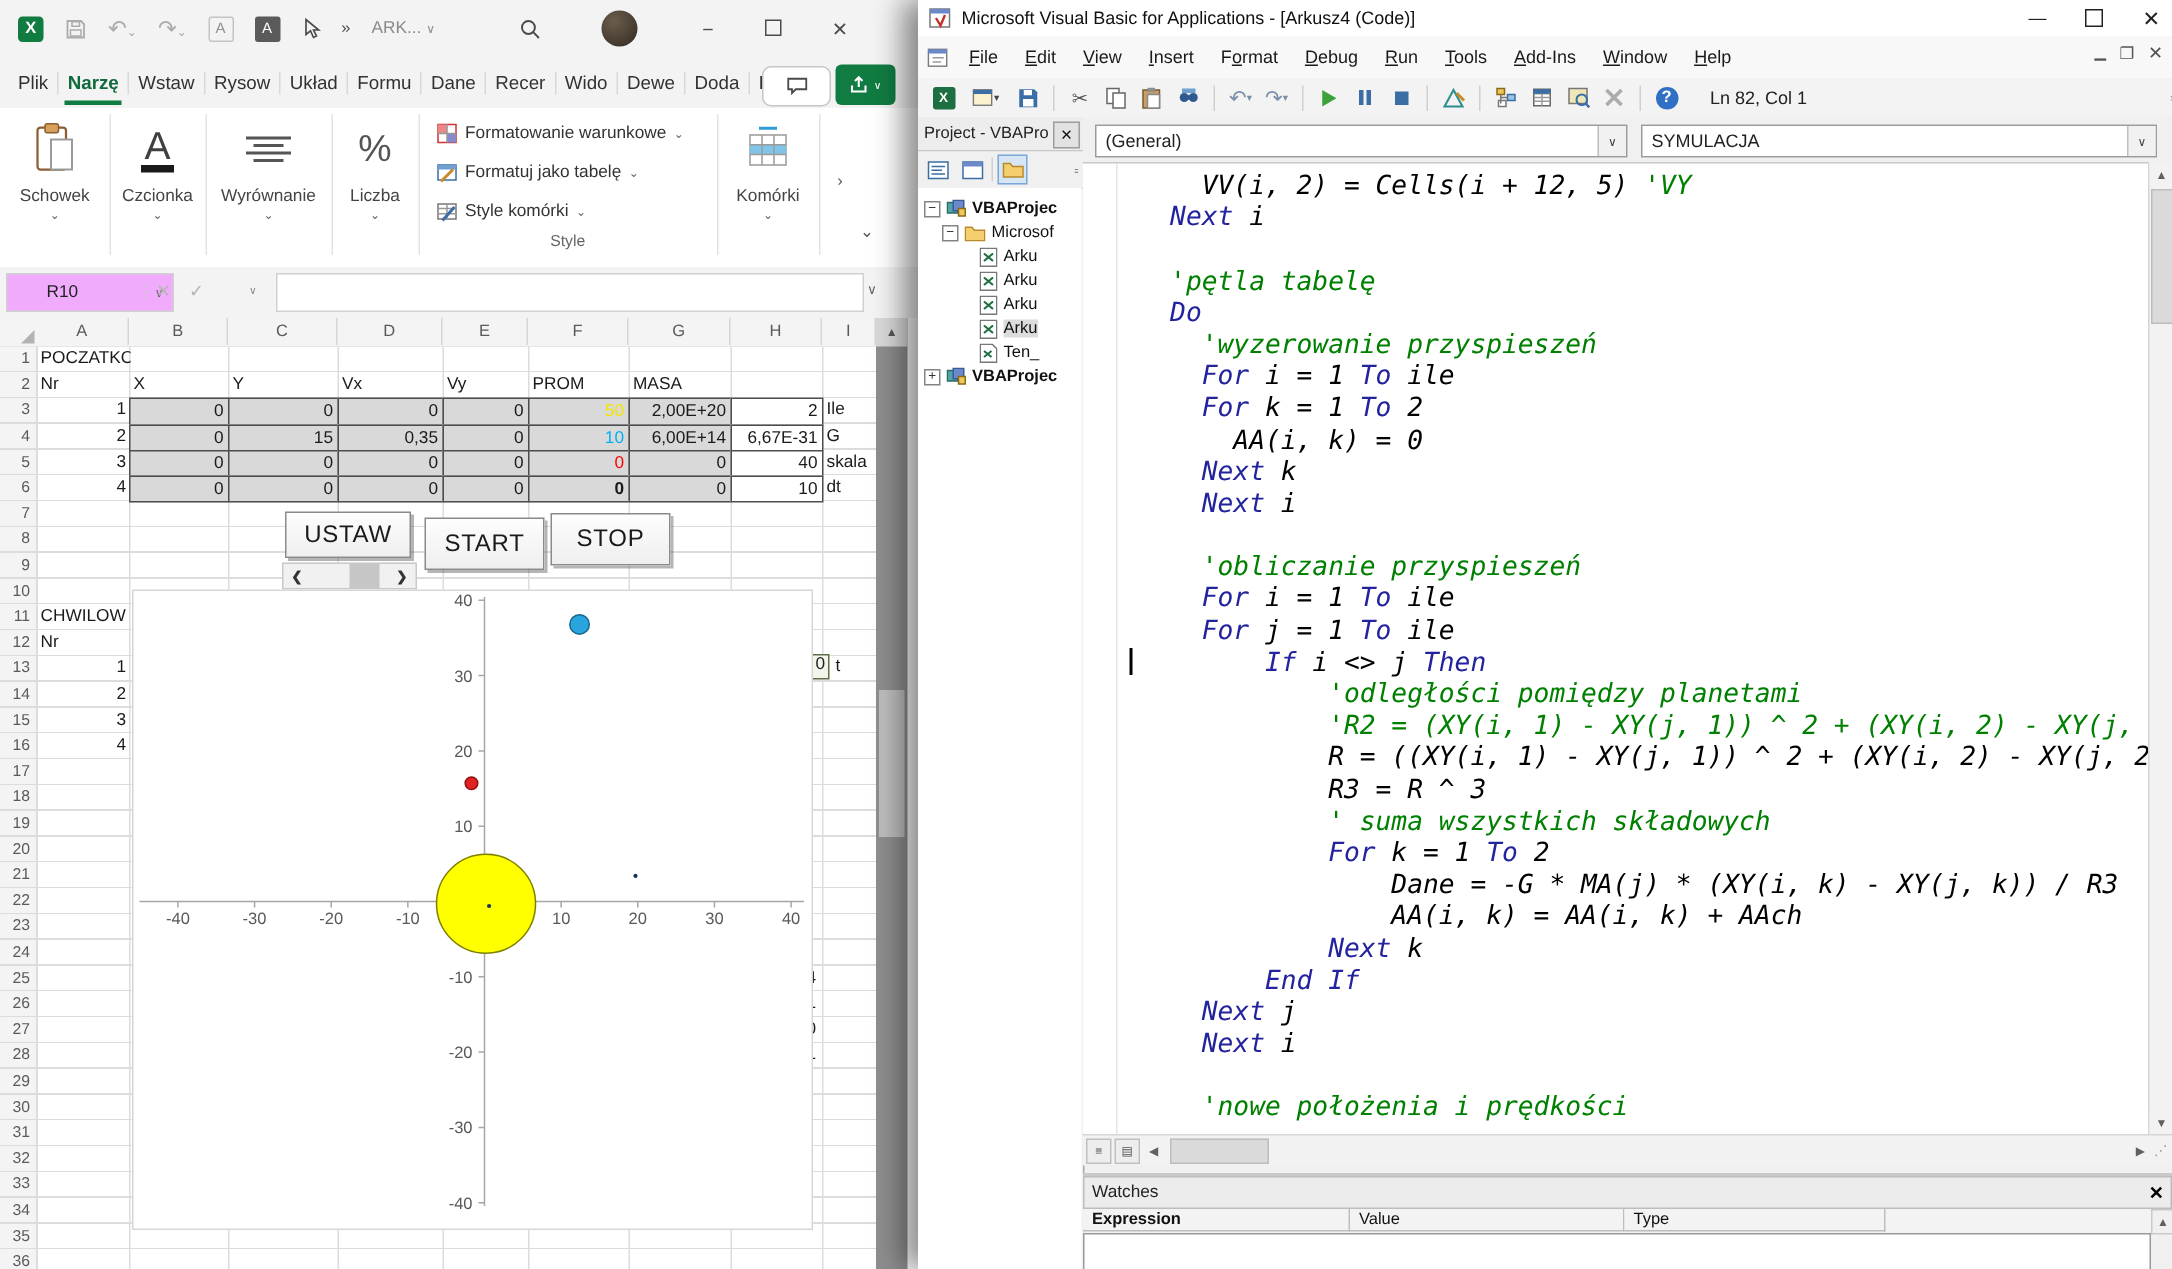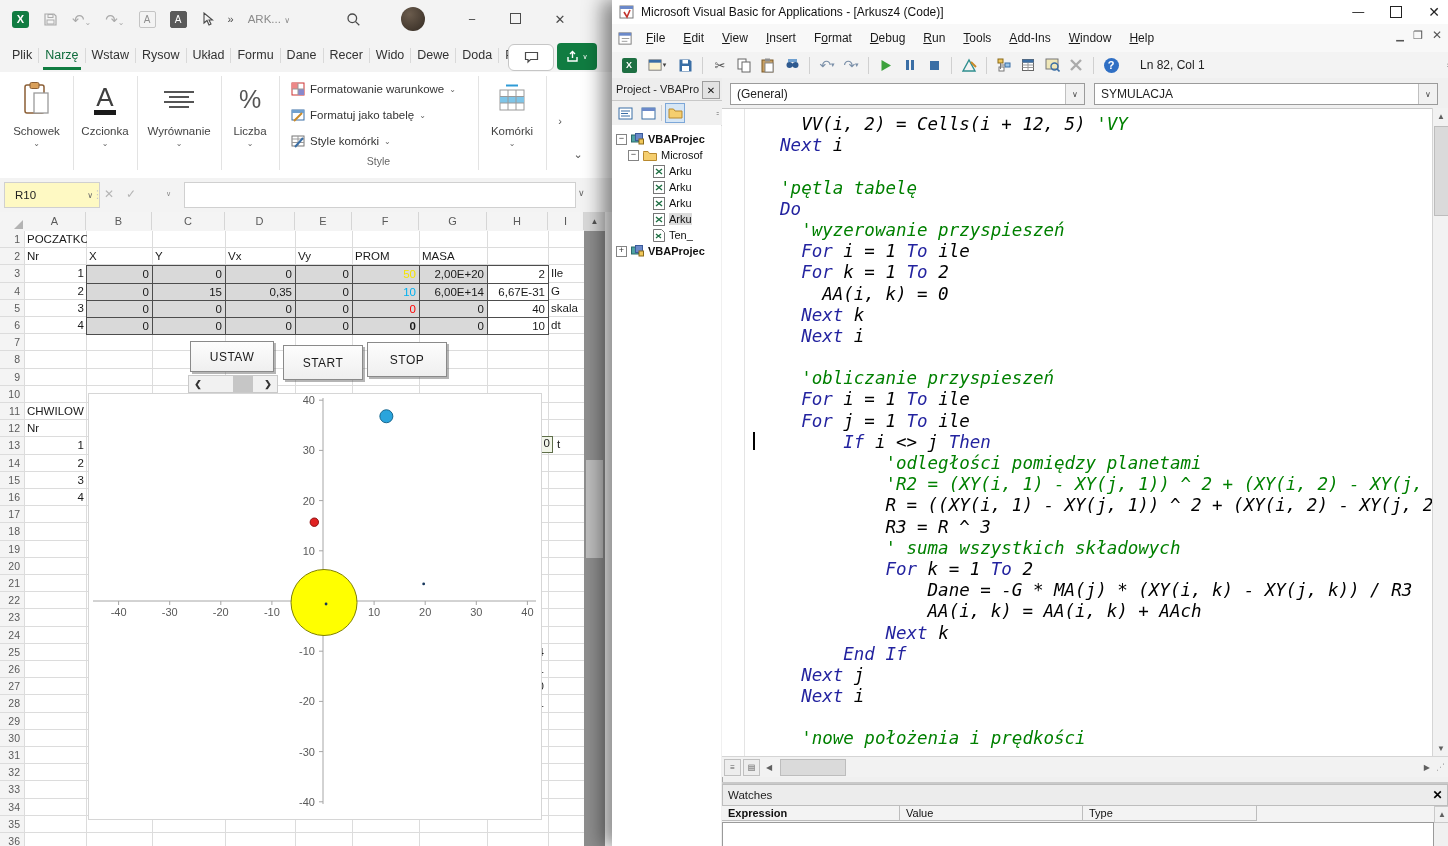"Narzę" .xtab.active { font-weight: normal -> bold }
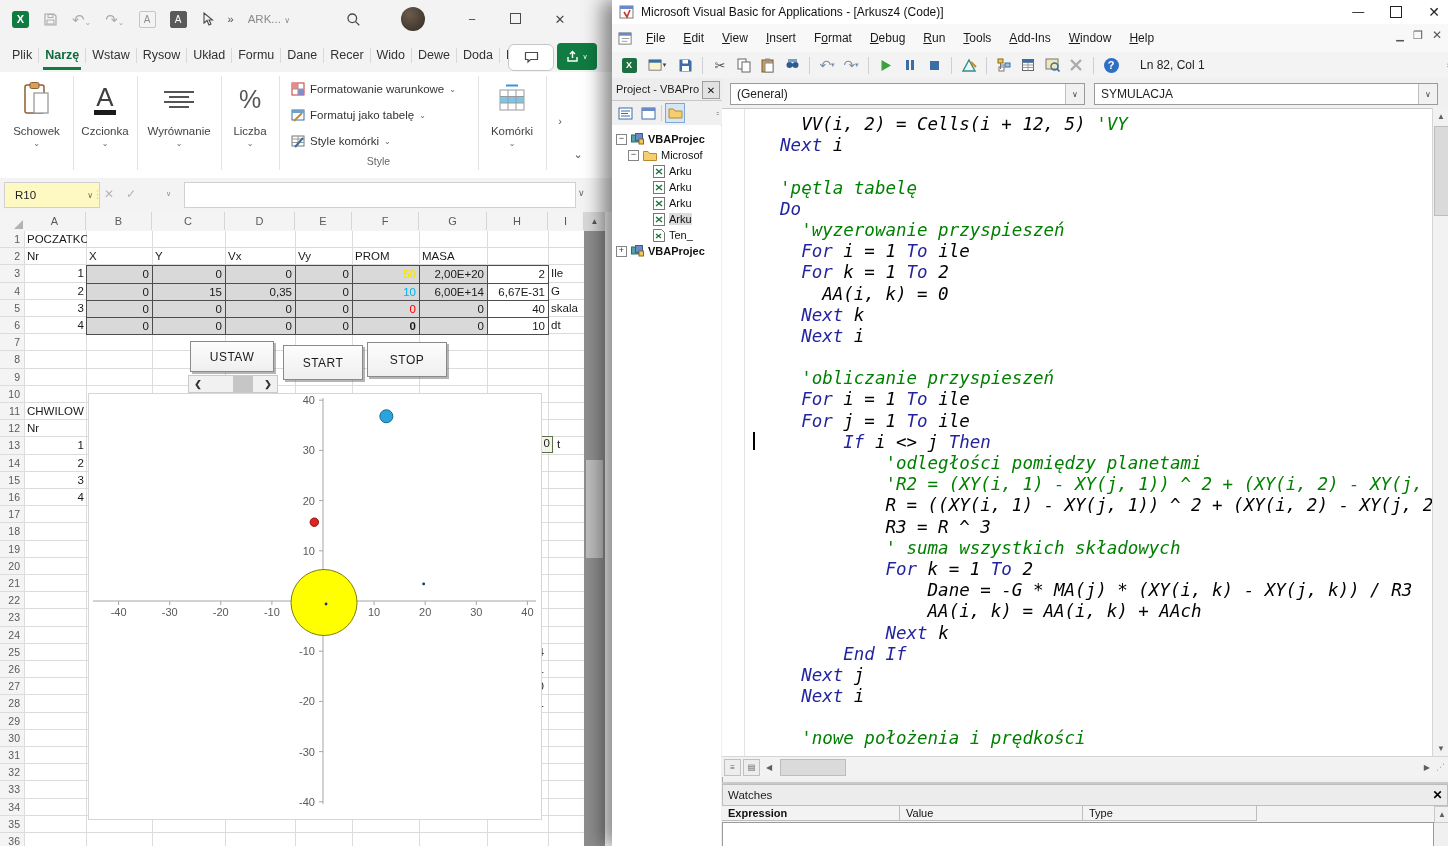"R10" .namebox { background: #fef9c3 -> #f0abfc; padding-left: 10px -> 26px }
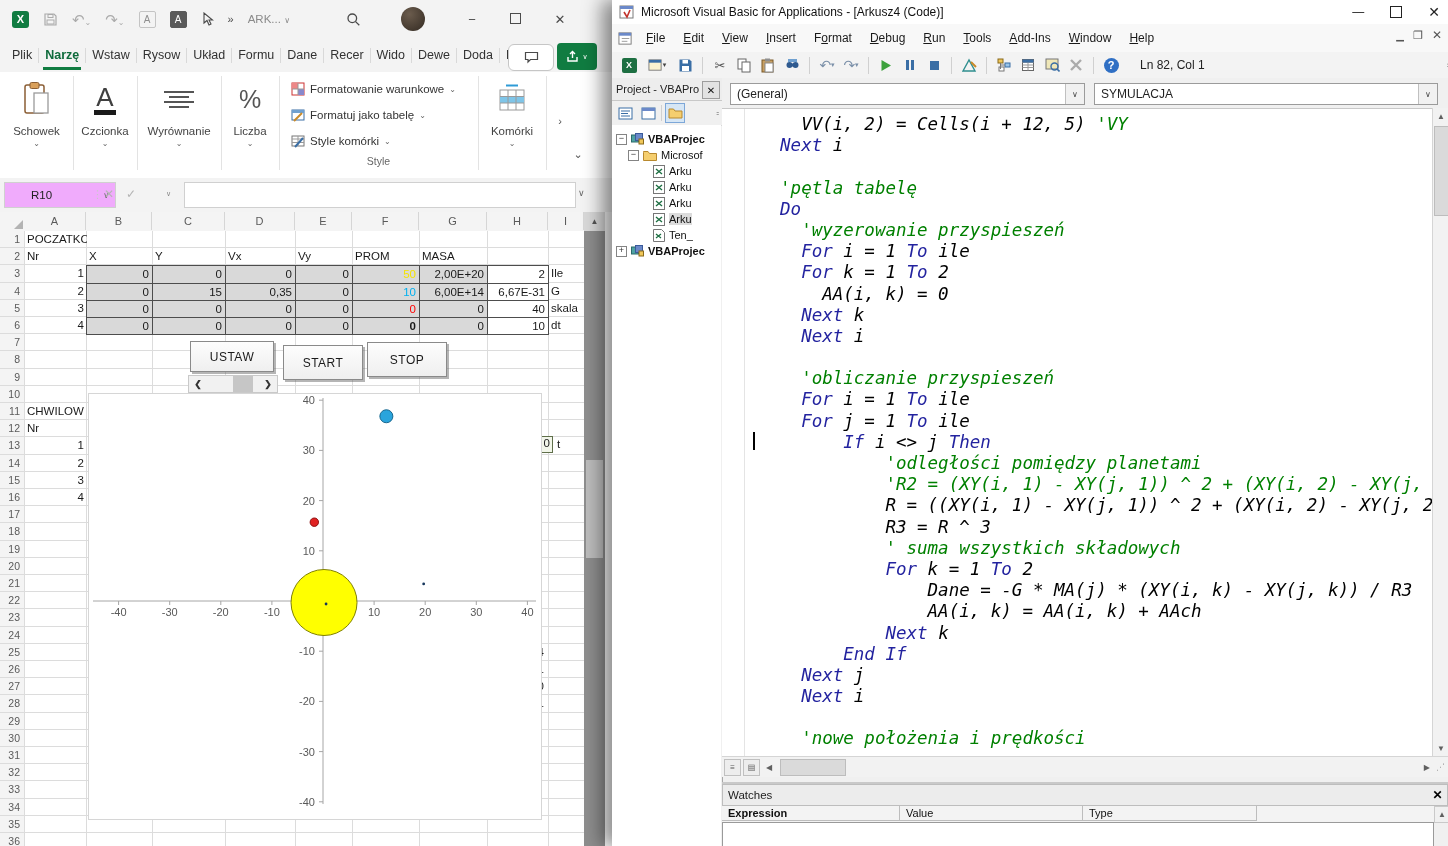"USTAW" .formbtn { font-size: 12px -> 16px }
